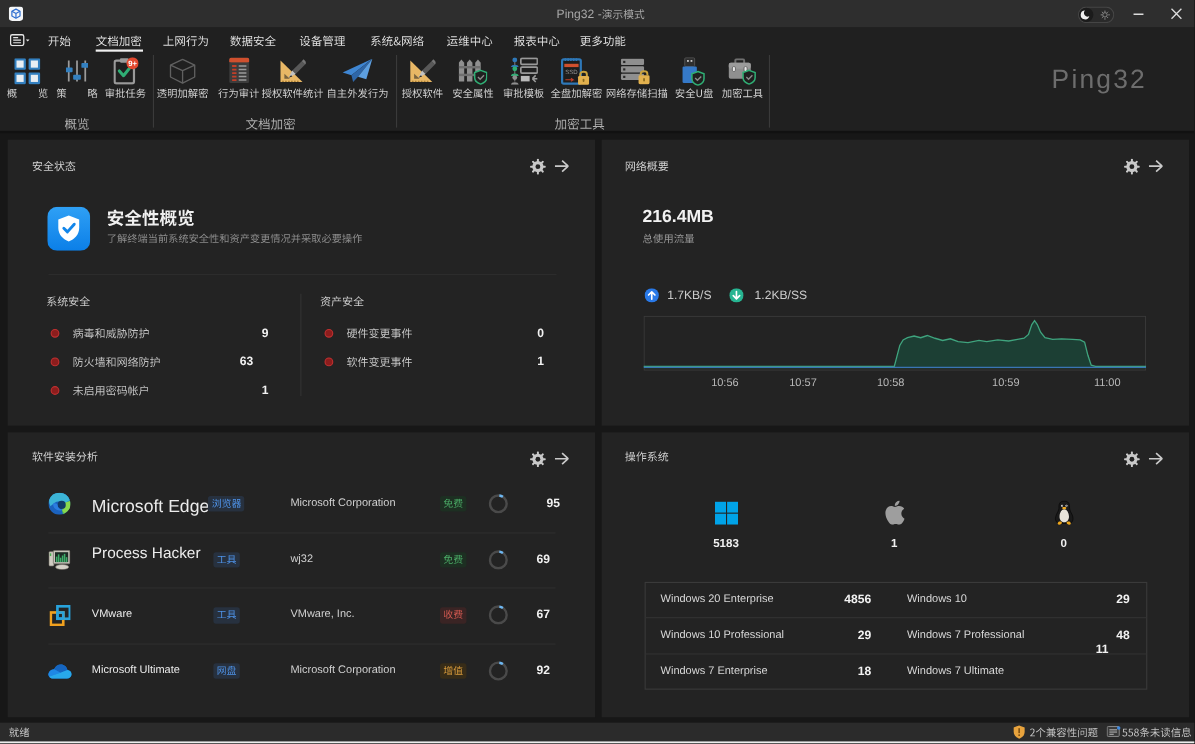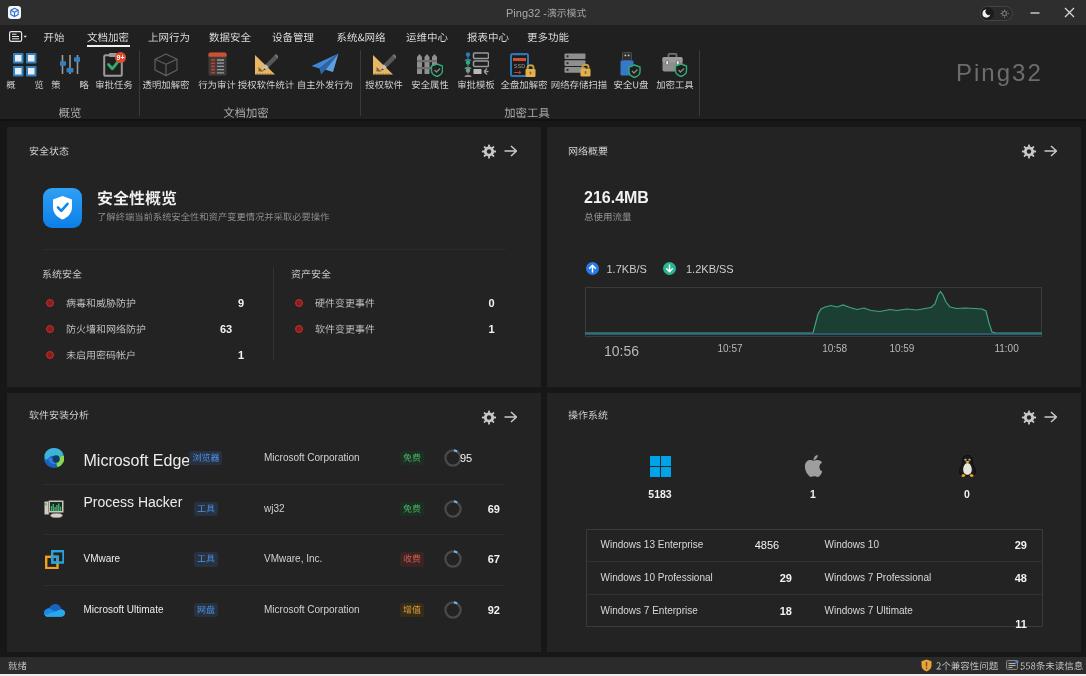"63" div.lat { left: 220px -> 204px; text-align: left -> center }
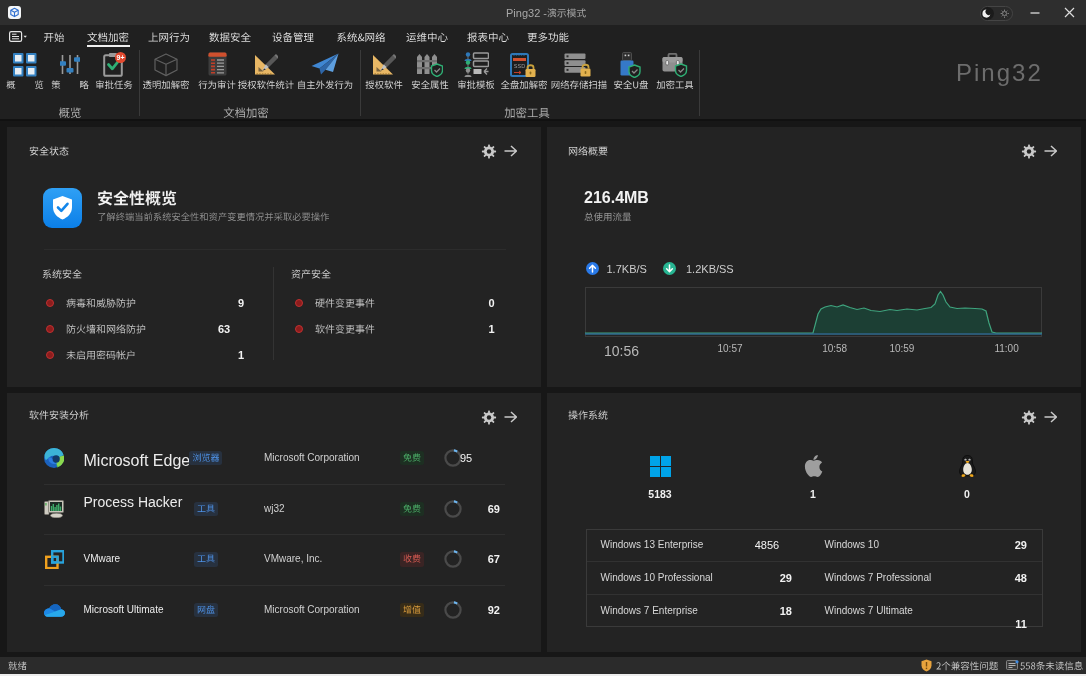"10:56" div.lat { font-size: 14px -> 10px; left: 604px -> 634px; text-align: left -> center }
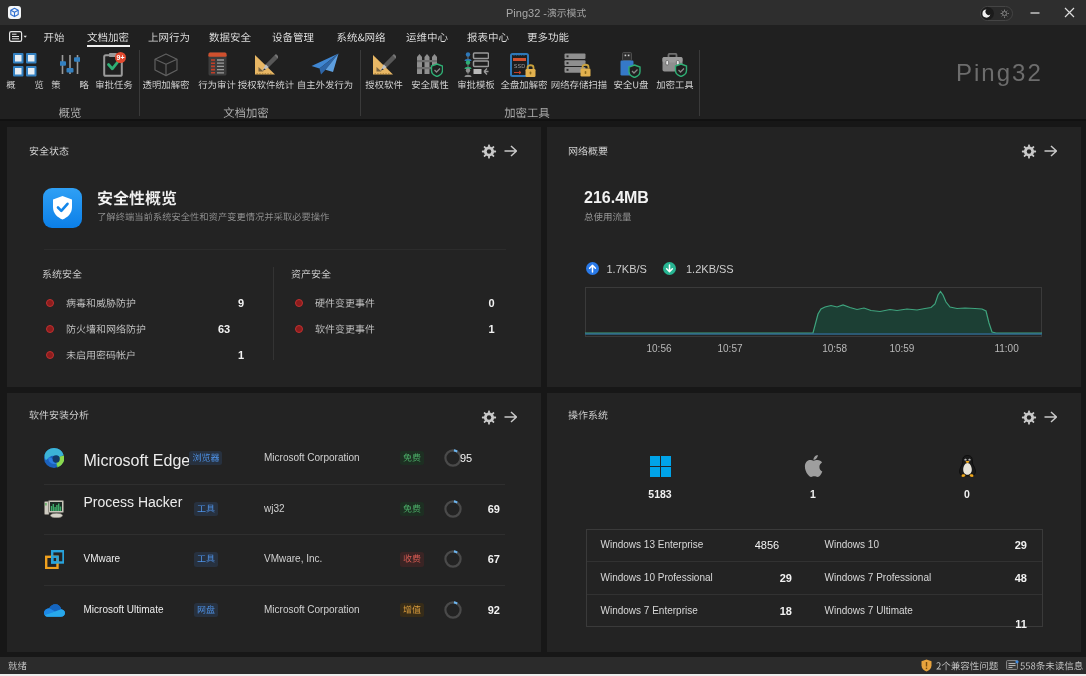"10:58" div.lat { text-align: right -> left }
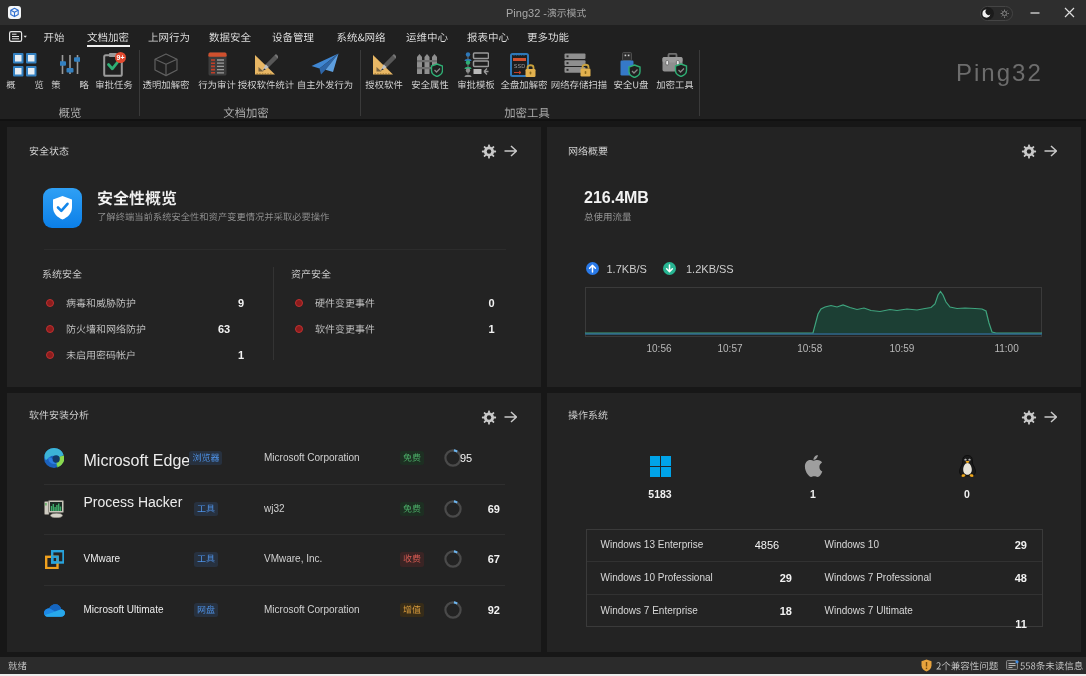"10:59" div.lat { text-align: none -> center }
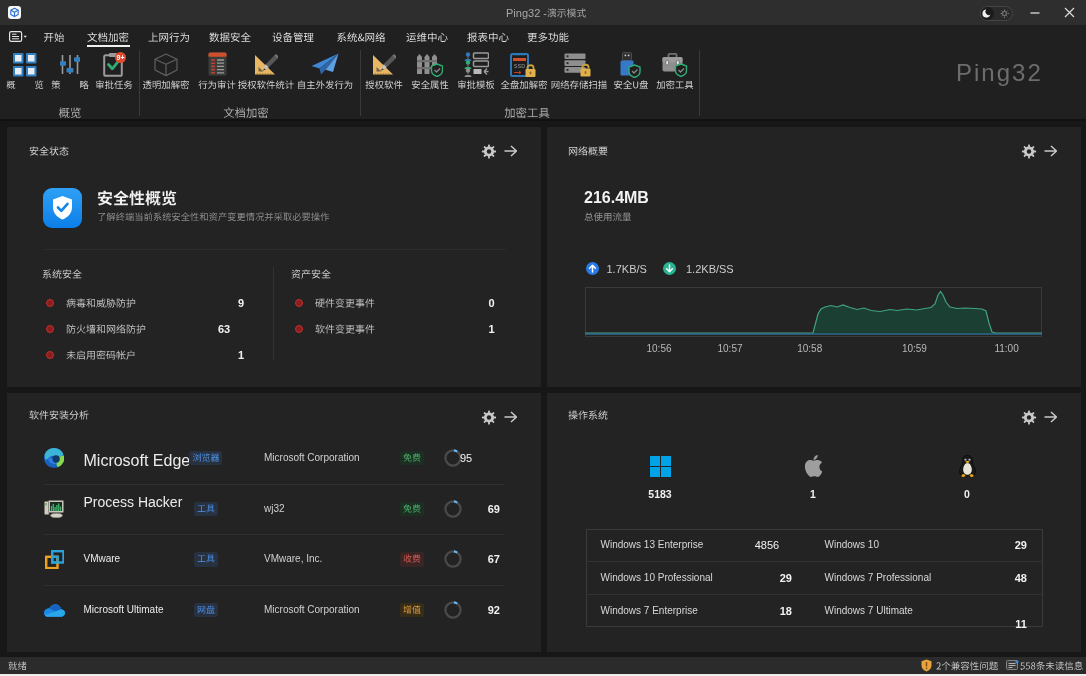"95" div.lat { font-weight: normal -> bold; left: 460px -> 483px; text-align: left -> center }
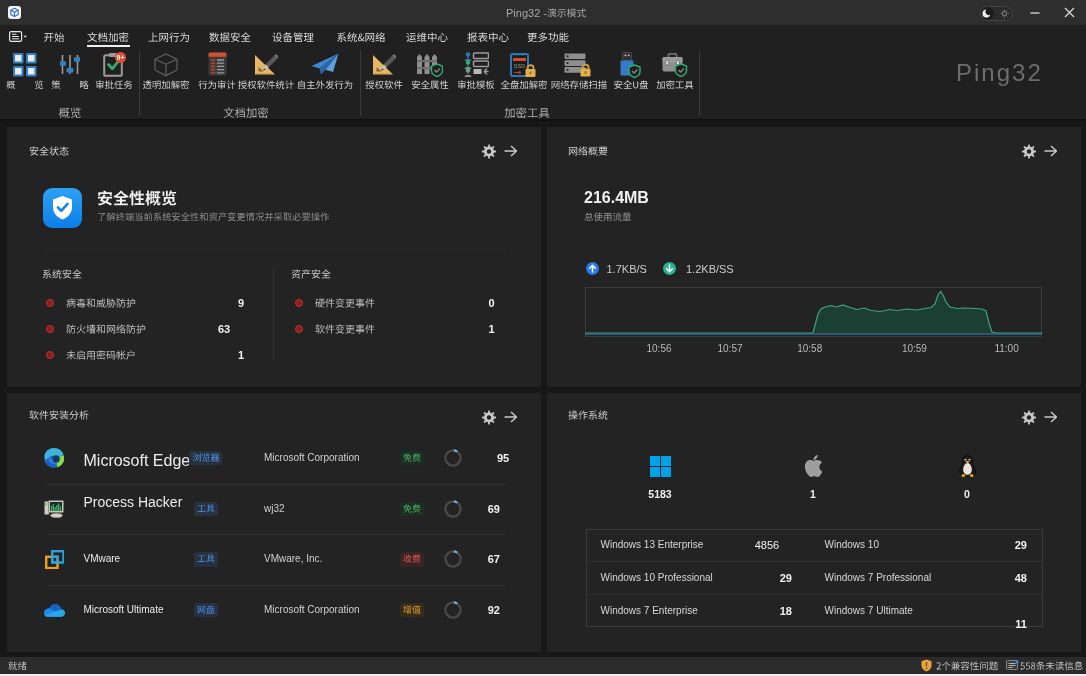"Windows 13 Enterprise" div.lat { text: 13 -> 20 }
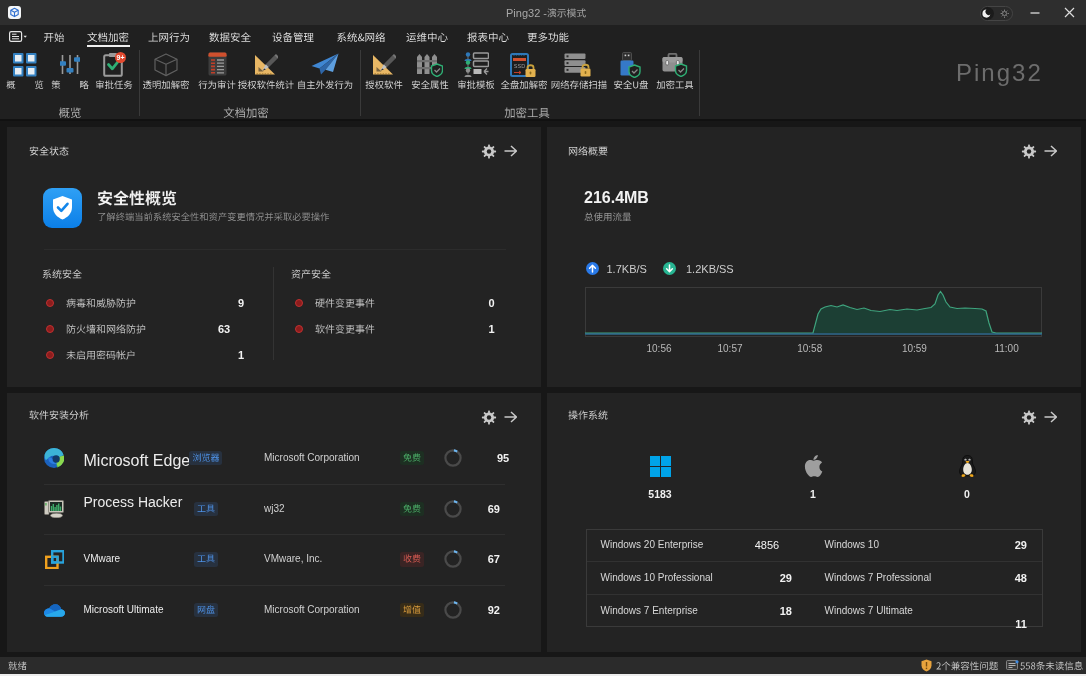"4856" div.lat { font-weight: normal -> bold; text-align: center -> right }
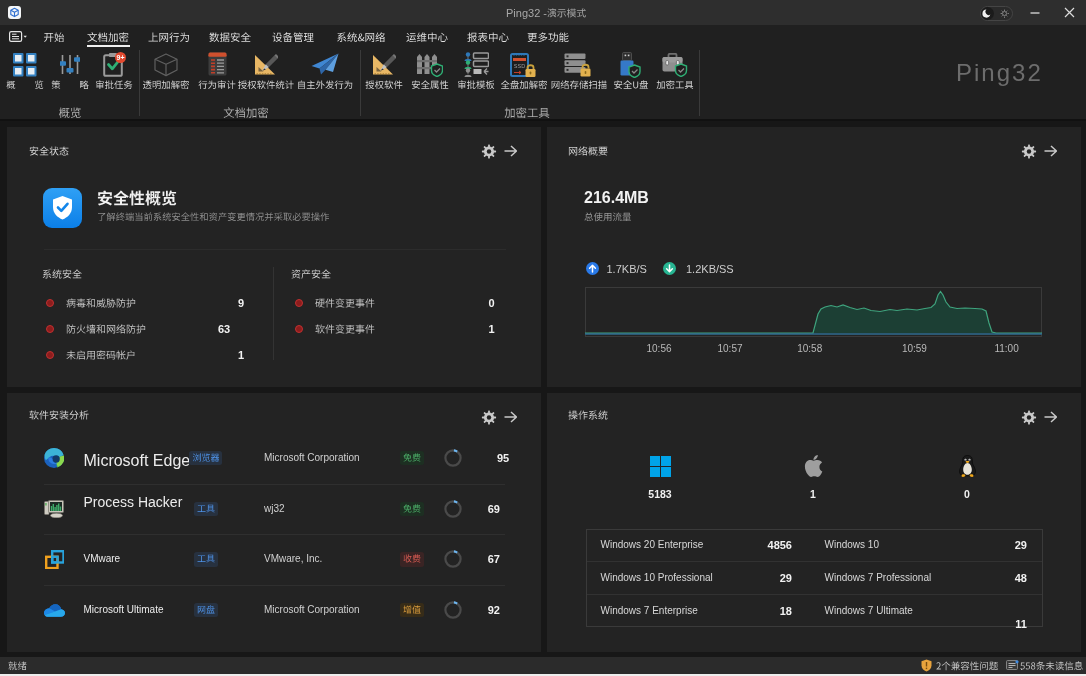"11" div.lat { text-align: right -> center; top: 618px -> 585px }
